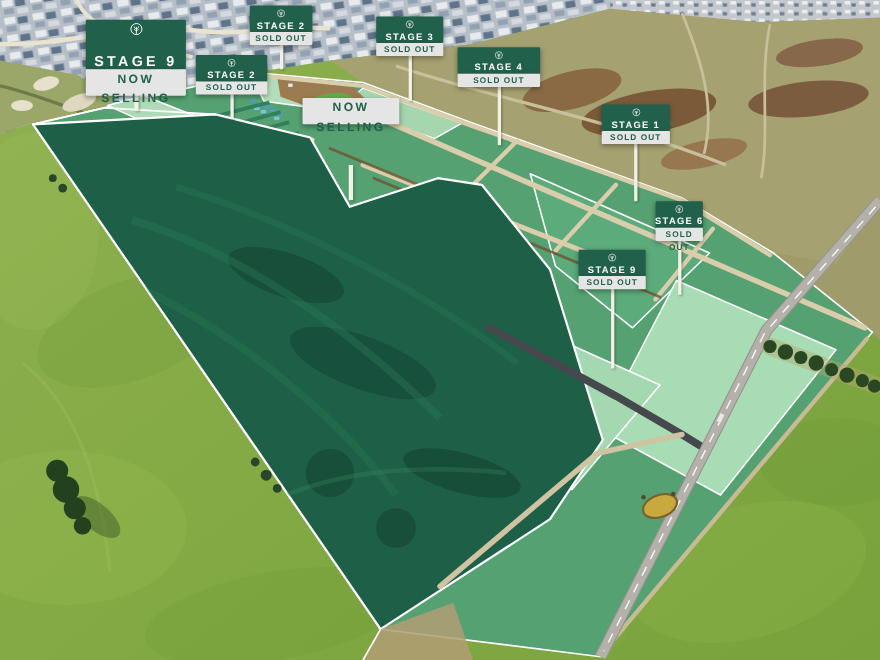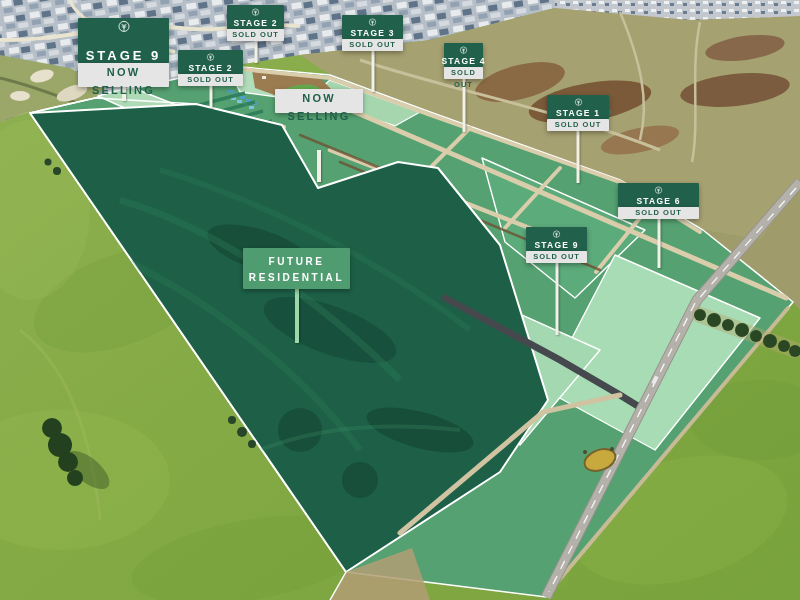"STAGE 4" div.sign { left: 444px -> 416px; width: 39px -> 75px }
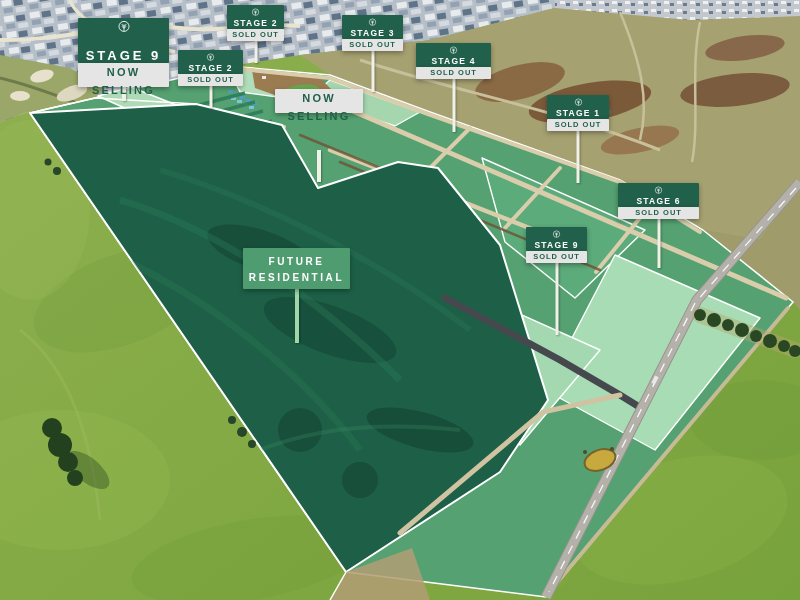"STAGE 6" div.sign { left: 618px -> 596px; width: 81px -> 43px }
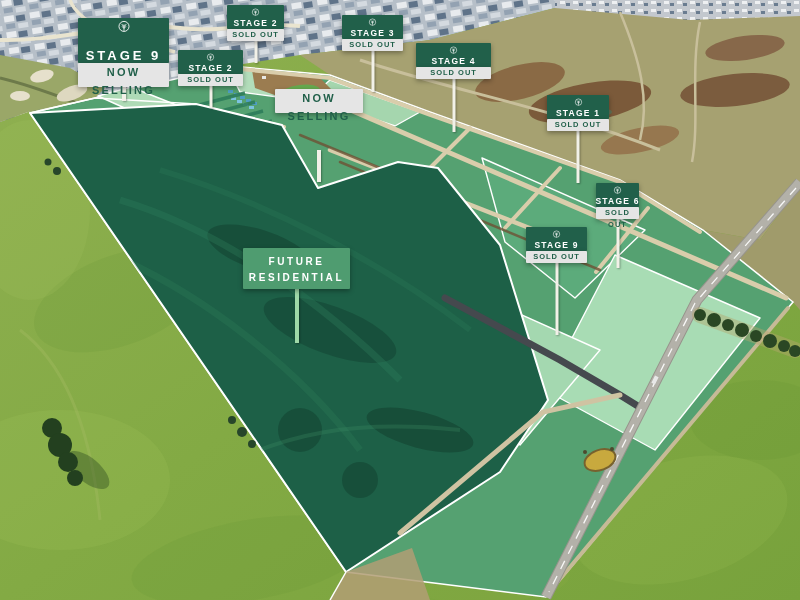"FUTURE" div.sign { html: <div> <div></div> <div> <div>FUTURE</div> <div>RESIDENTIAL</div> </div> </div> -> none }
